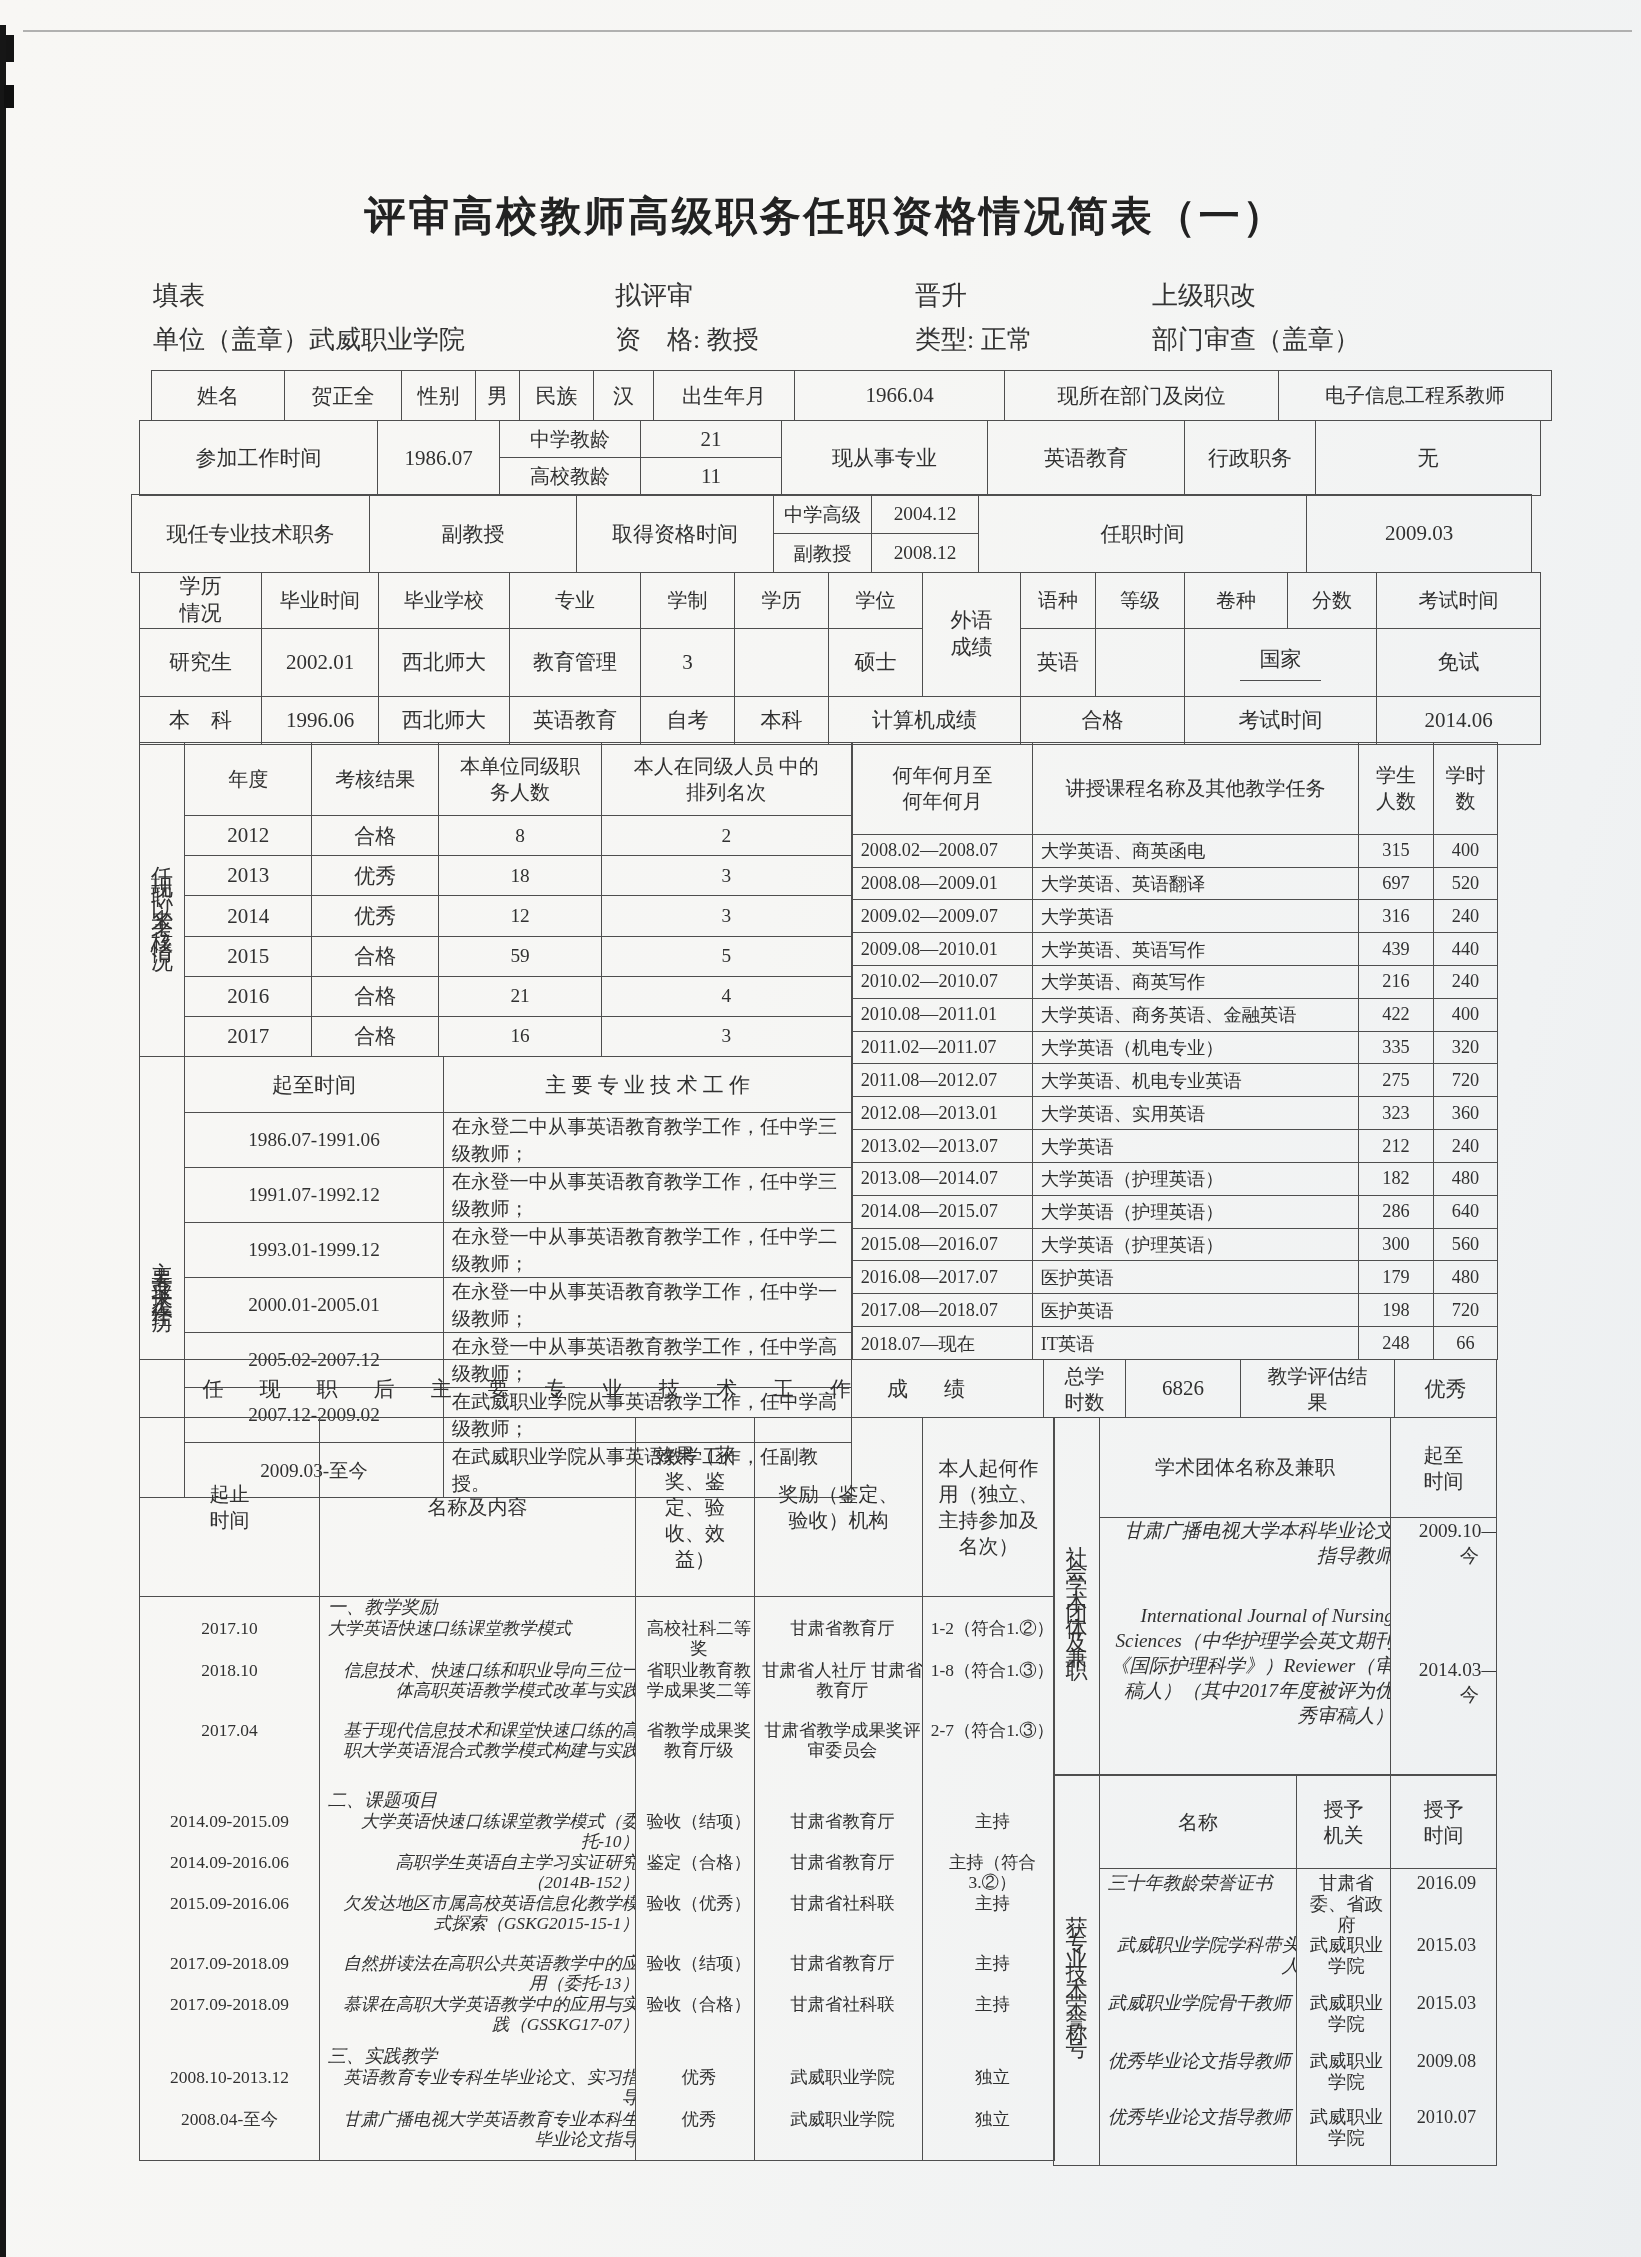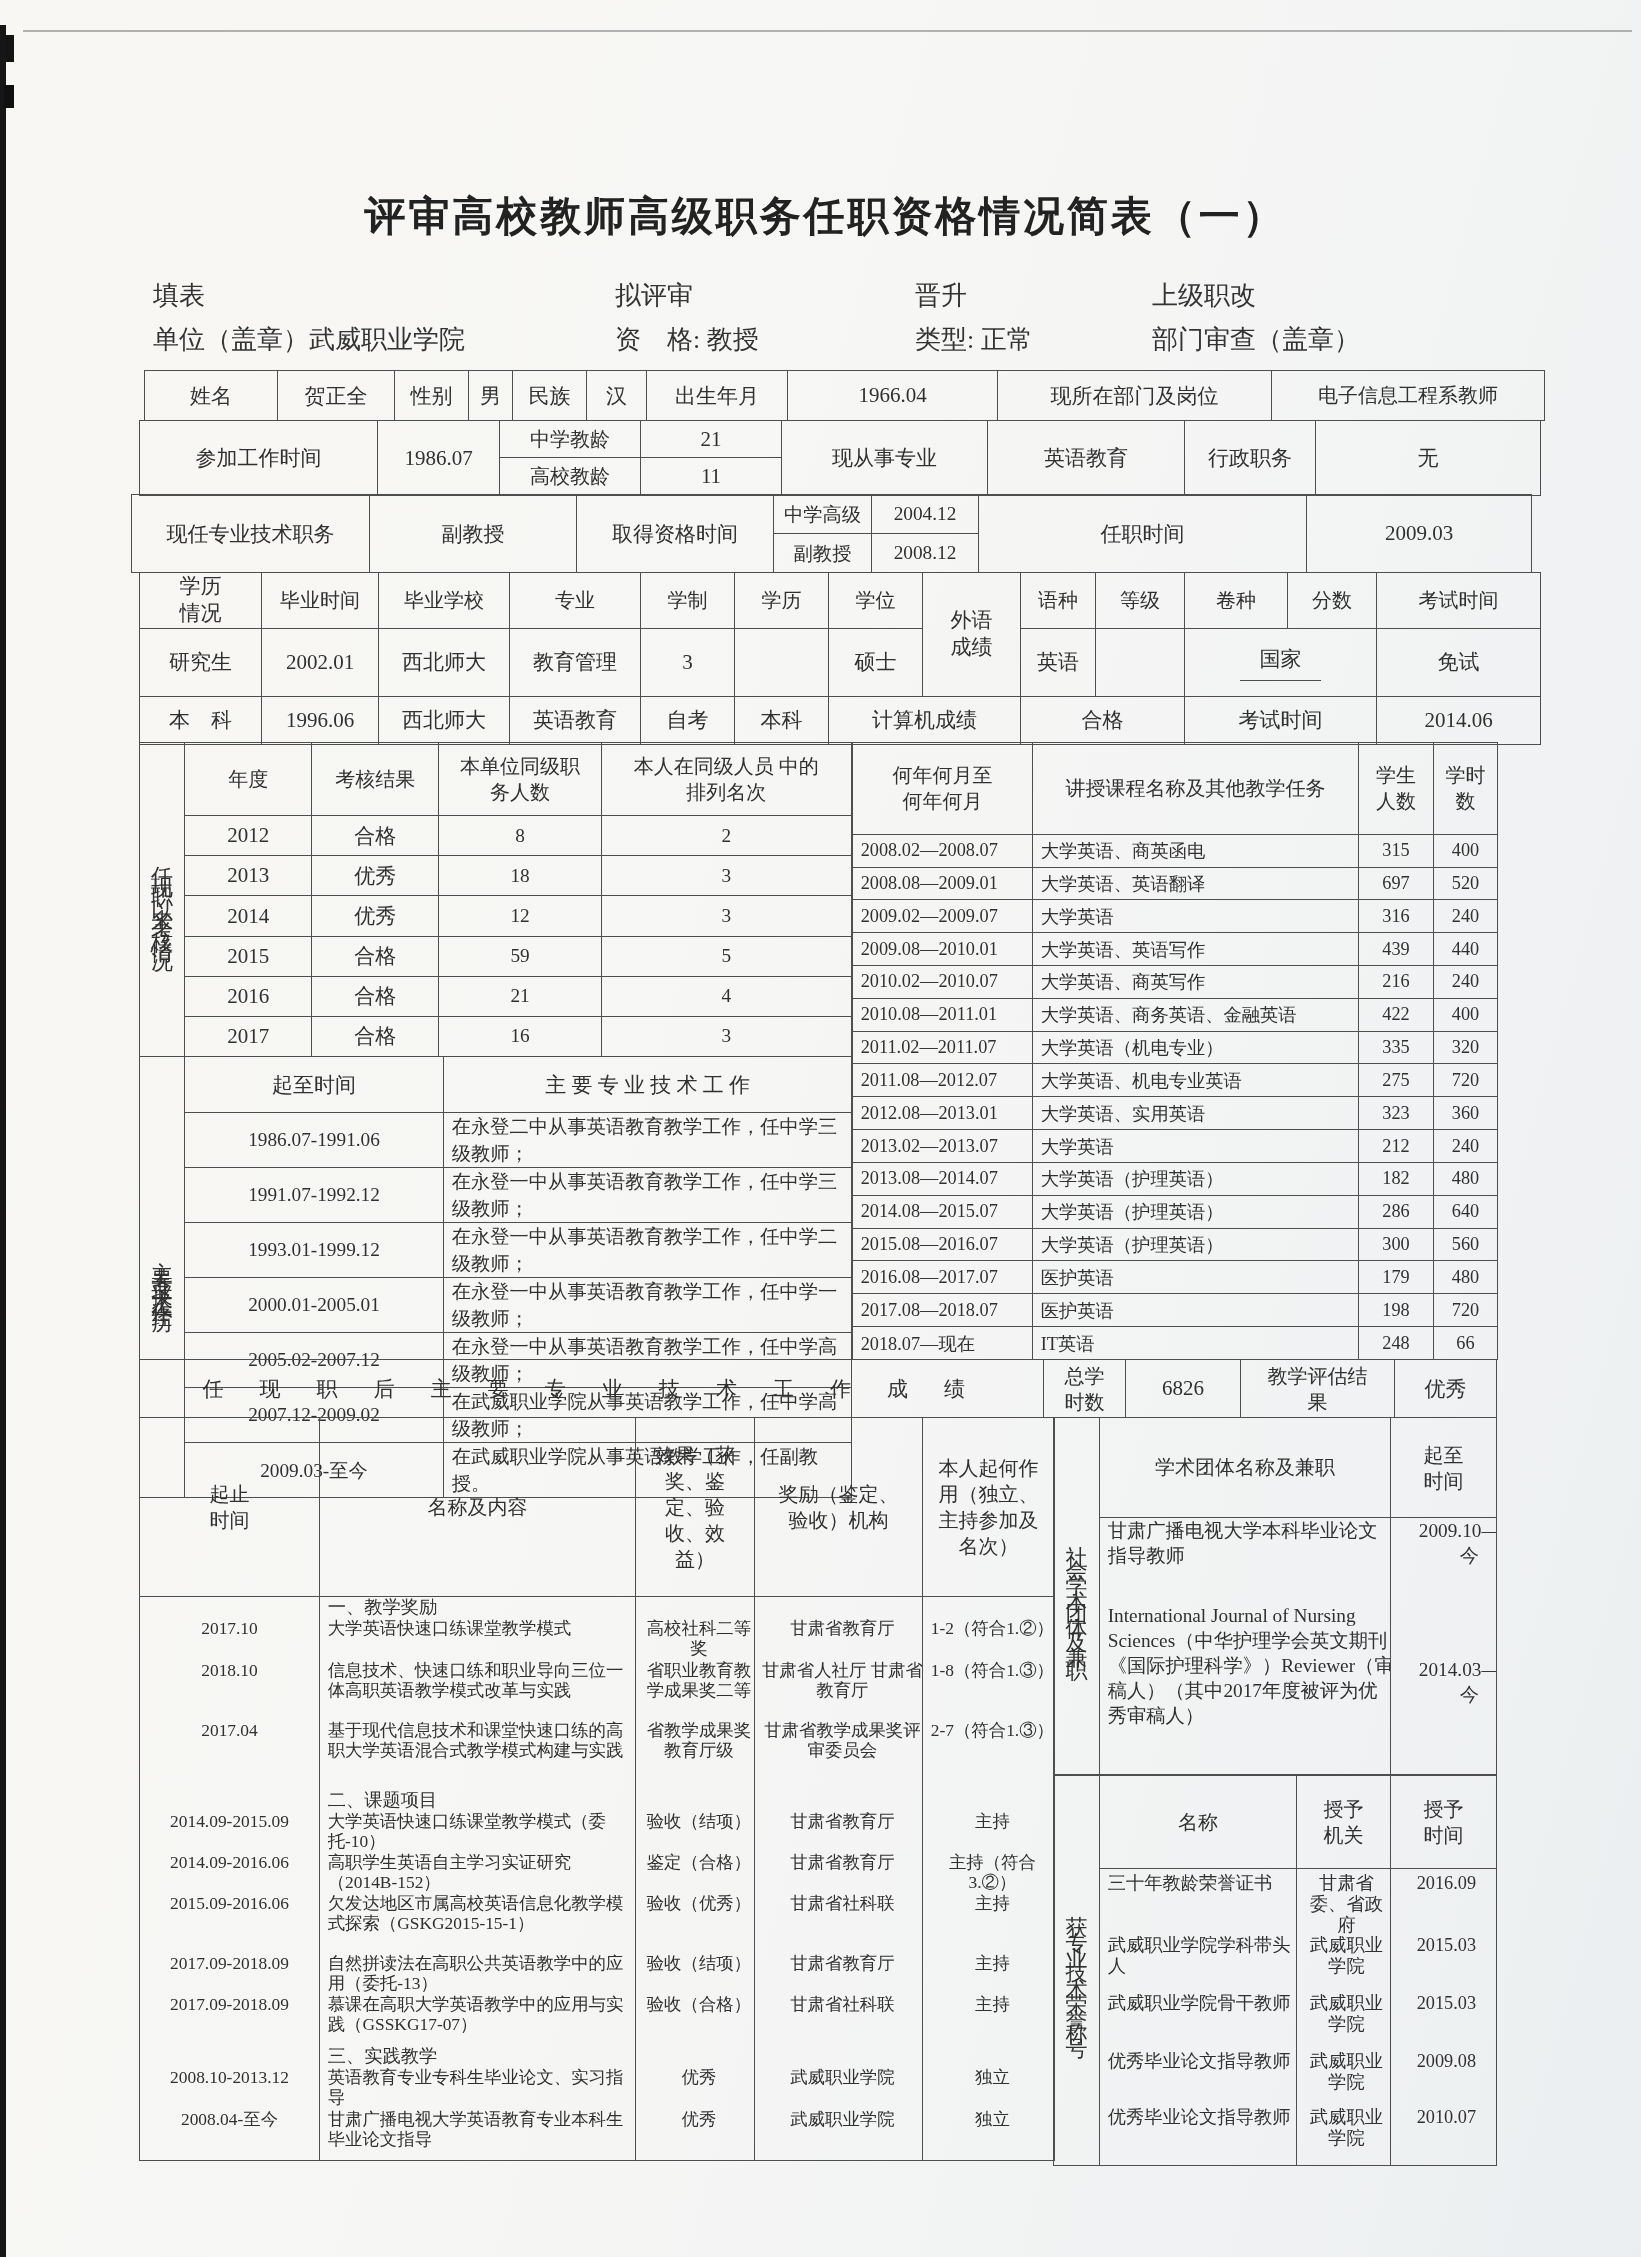"姓名" table.t { left: 144px -> 151px }
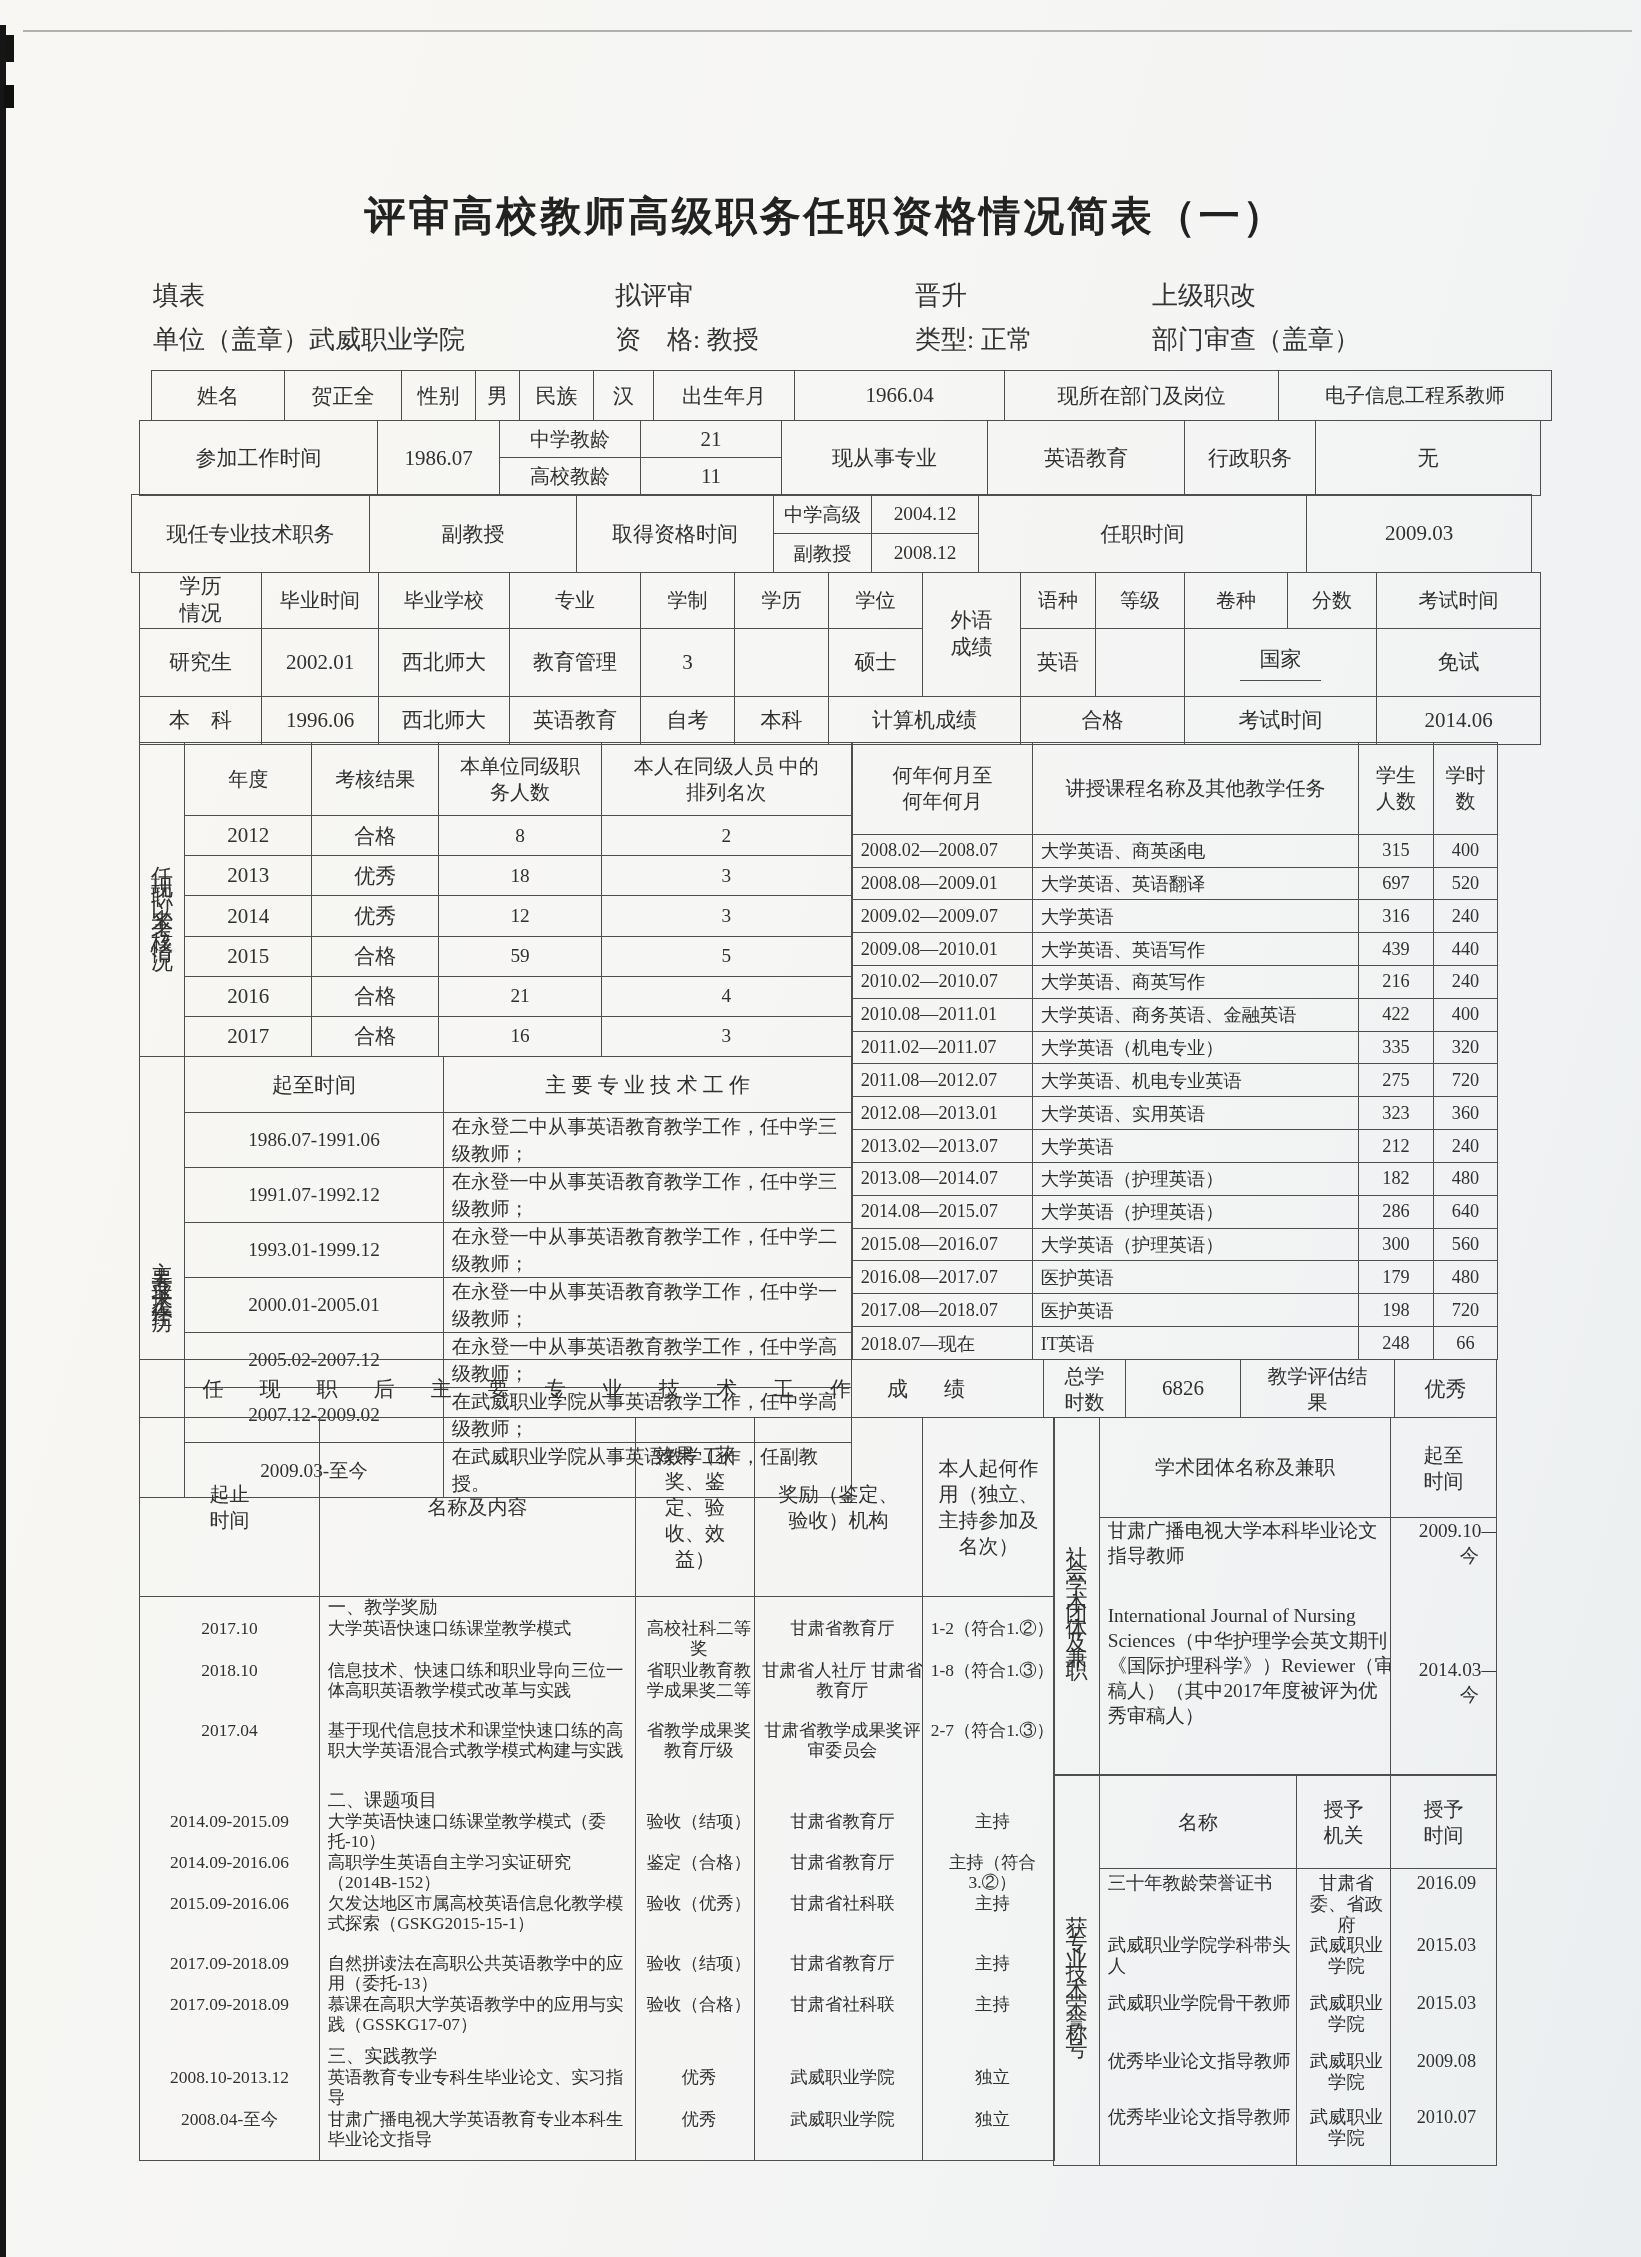"甘肃广播电视大学本科毕业论文指导教师" .slot.left { font-style: none -> italic; text-align: left -> right }
